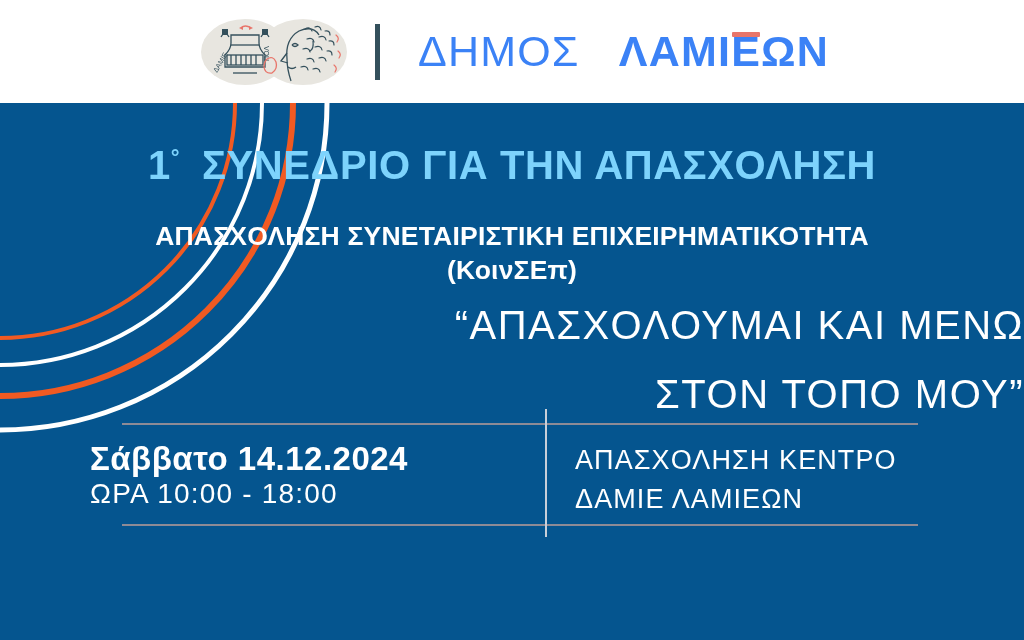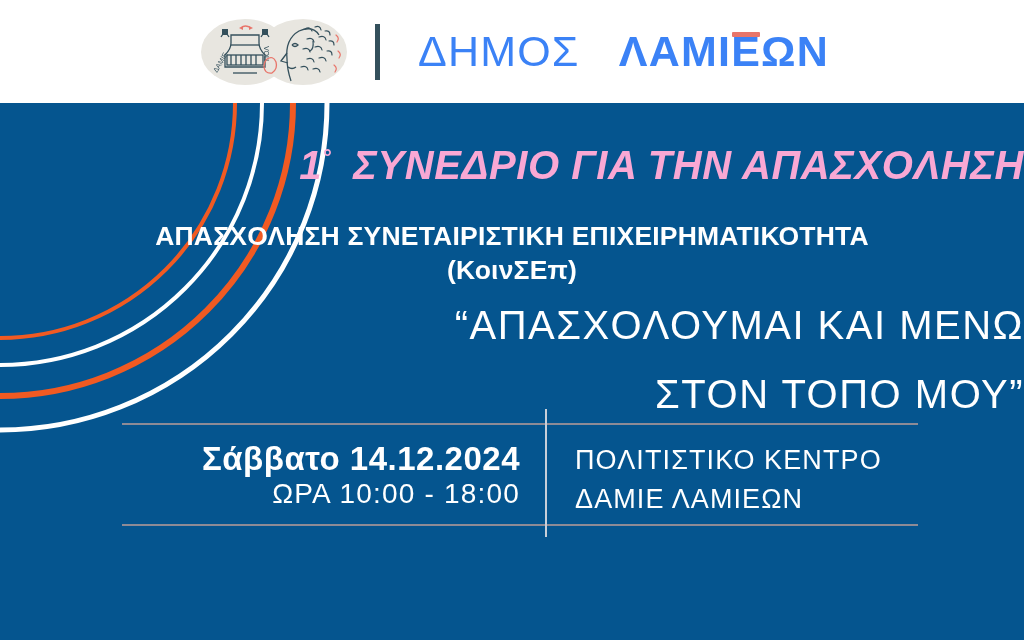"1° ΣΥΝΕΔΡΙΟ ΓΙΑ ΤΗΝ ΑΠΑΣΧΟΛΗΣΗ" .title-main { color: #f9a8d4 -> #7dd3fc; font-style: italic -> none; text-align: right -> center }
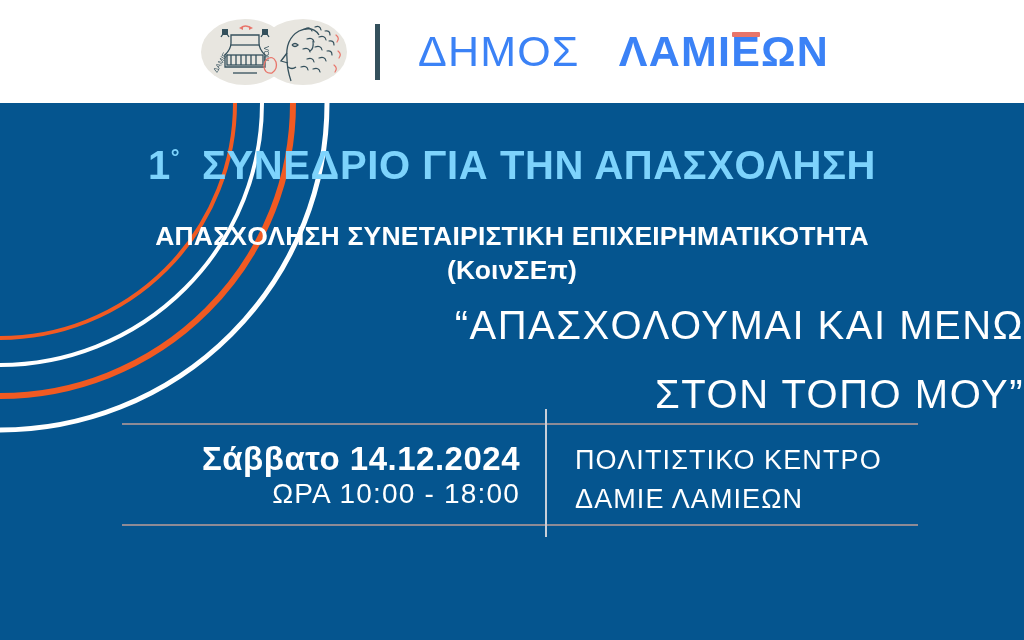"Σάββατο 14.12.2024" .date-block { text-align: right -> left }
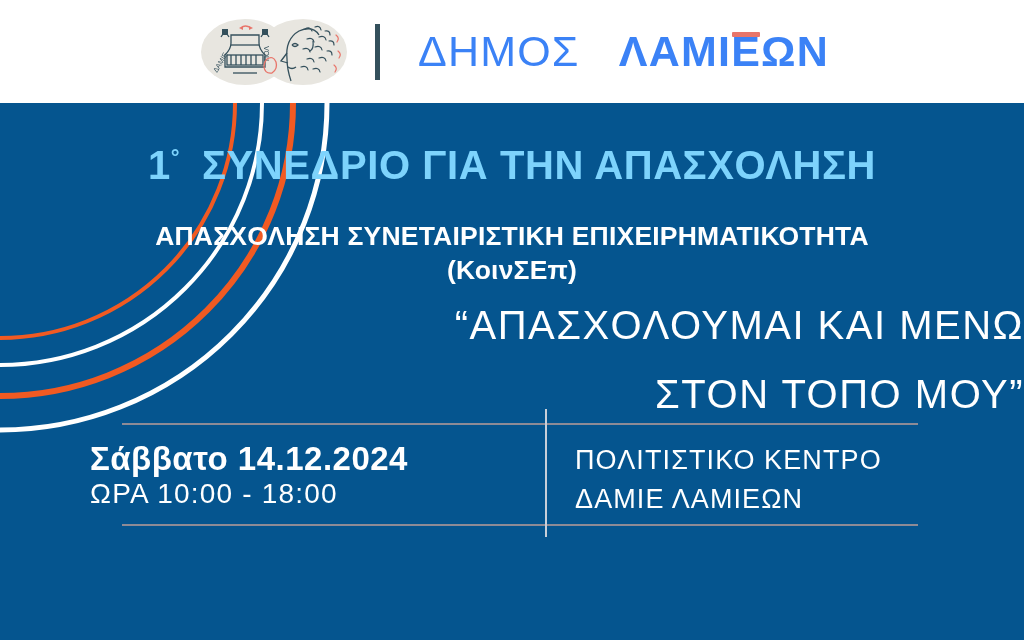"ΠΟΛΙΤΙΣΤΙΚΟ ΚΕΝΤΡΟ" div.venue-line { text: ΠΟΛΙΤΙΣΤΙΚΟ -> ΑΠΑΣΧΟΛΗΣΗ }
